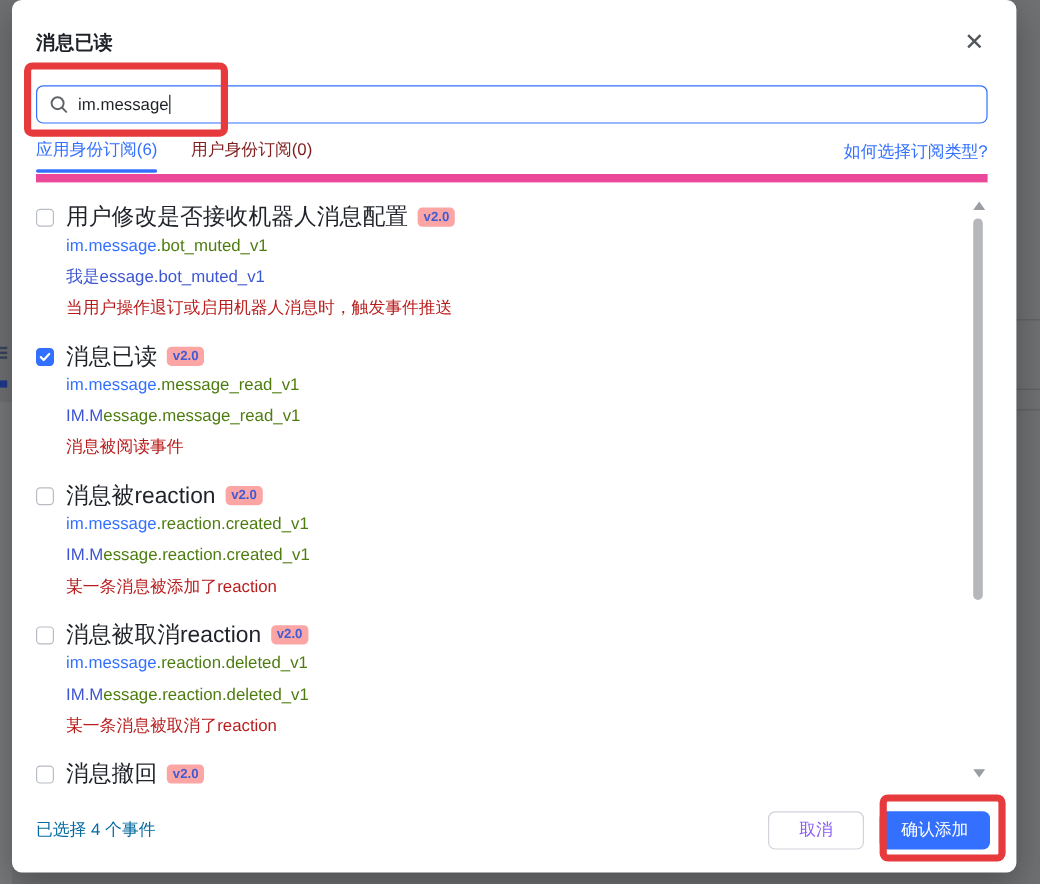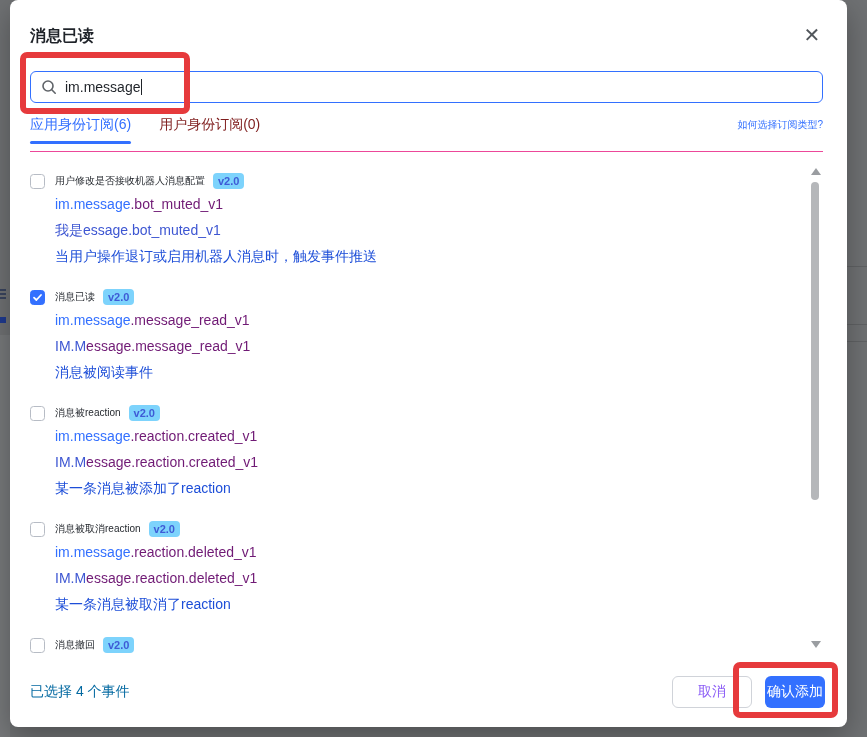"应用身份订阅(6)" .tabbar { border-bottom: 1px solid #ec4899 -> 7px solid #ec4899 }
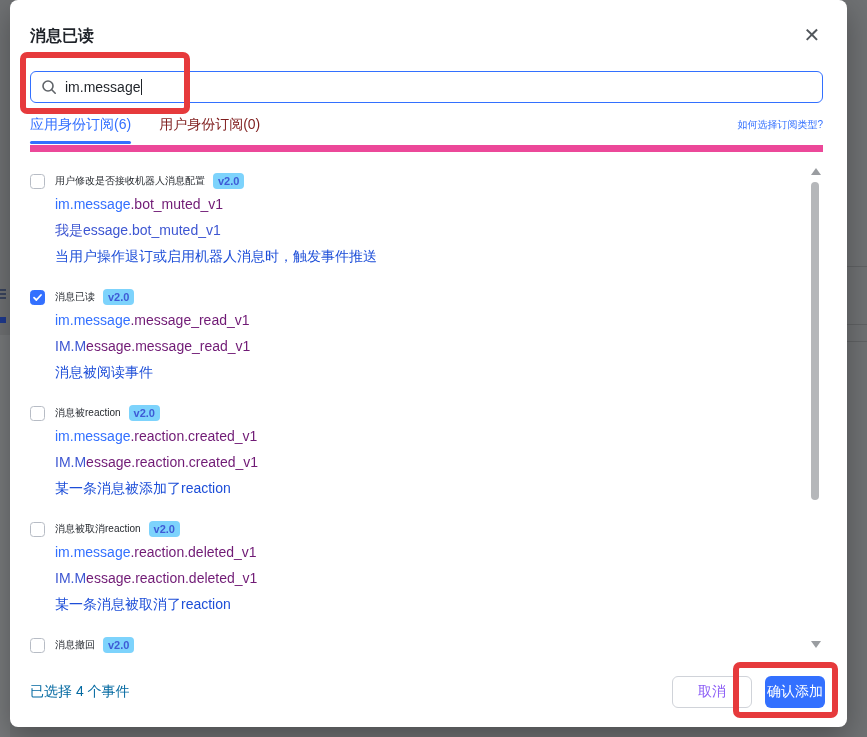"如何选择订阅类型?" .help-link { font-size: 10px -> 14px }
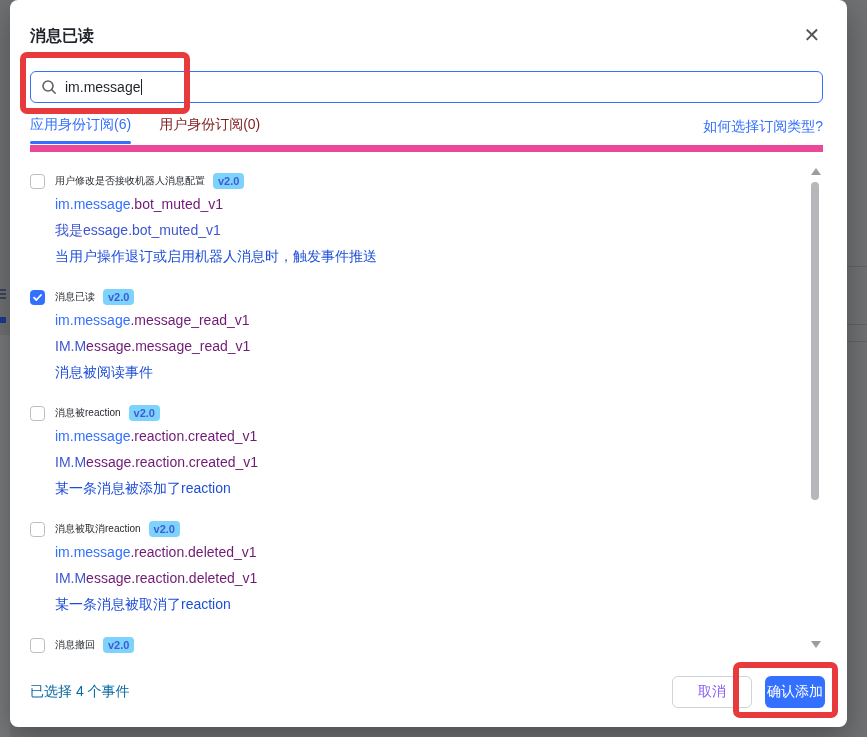"用户修改是否接收机器人消息配置" .ev-title { font-size: 10px -> 19px }
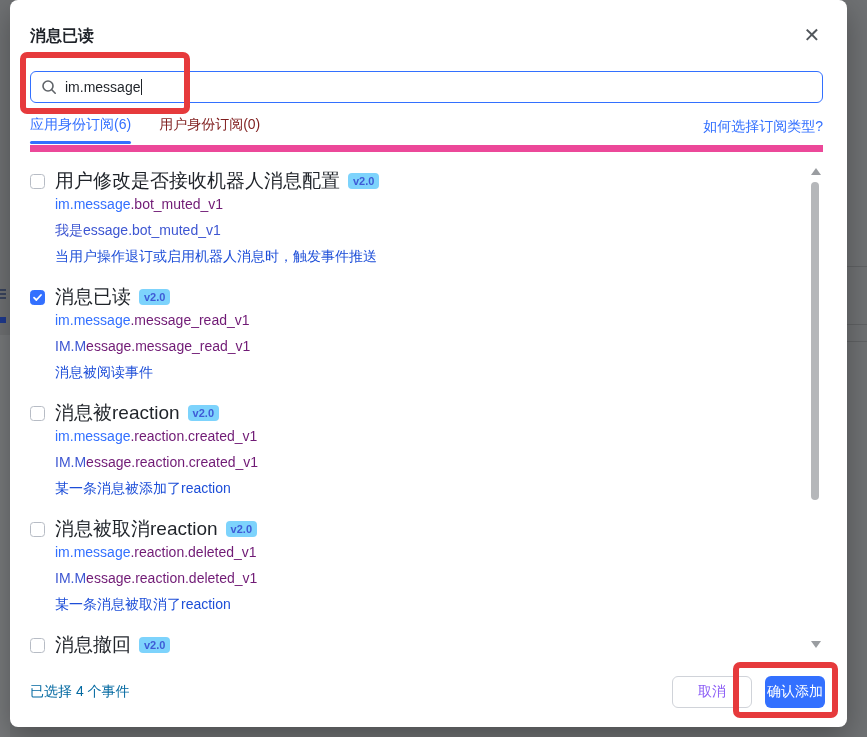"v2.0" .badge { background: #7dd3fc -> #fca5a5 }
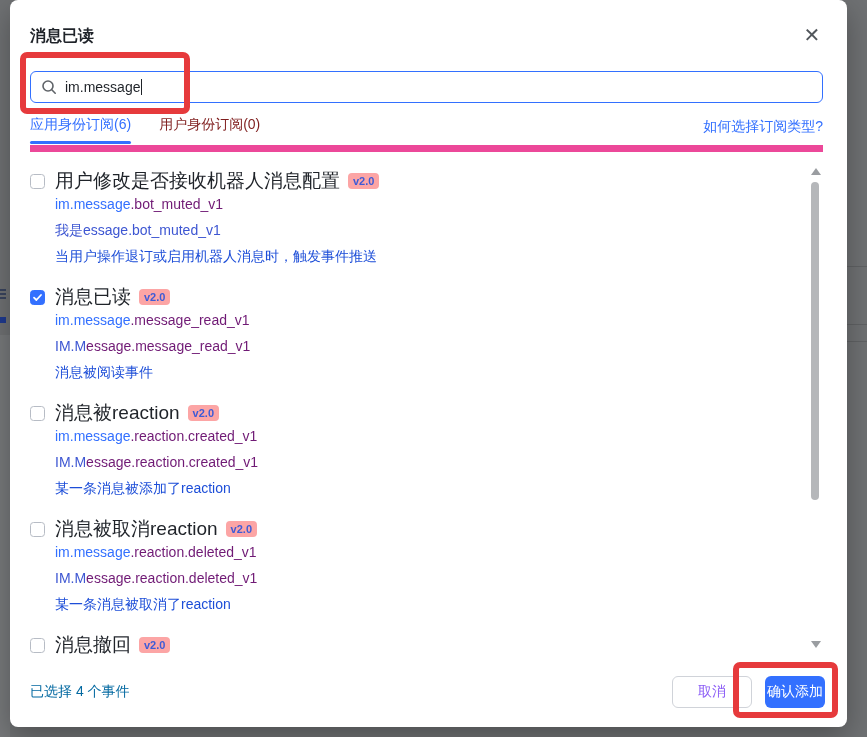".bot_muted_v1" .ev-line .rest { color: #701a75 -> #4d7c0f }
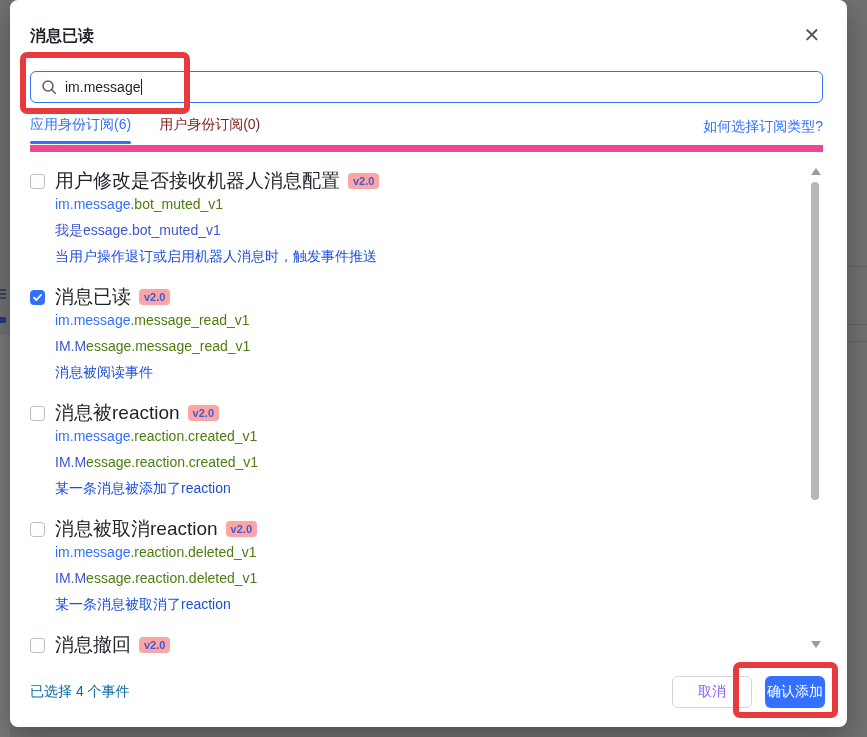"当用户操作退订或启用机器人消息时，触发事件推送" .ev-desc { color: #1d4ed8 -> #b91c1c }
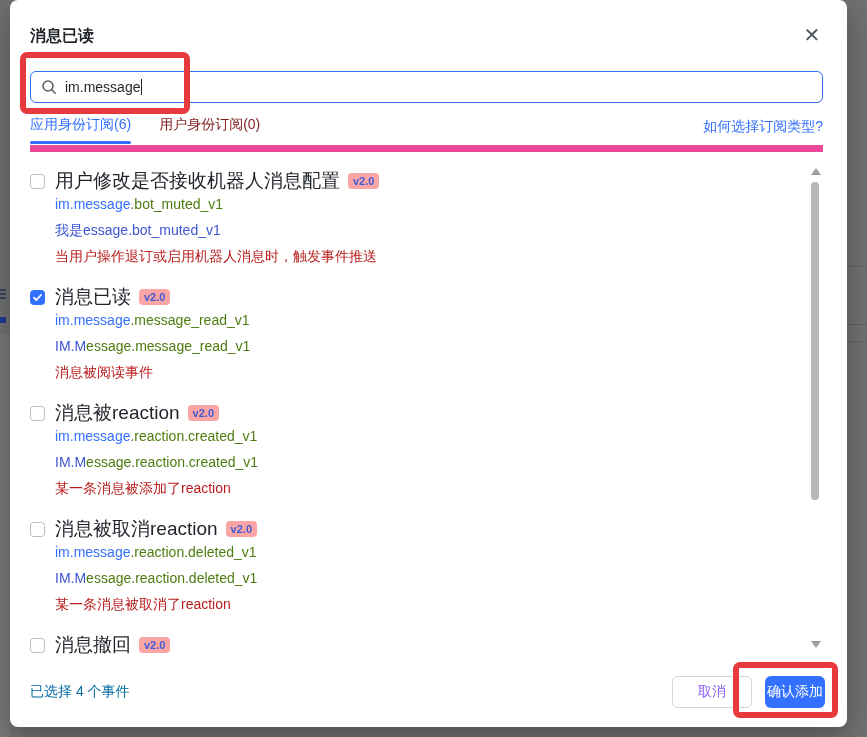"确认添加" .btn-confirm { width: 60px -> 92px }
